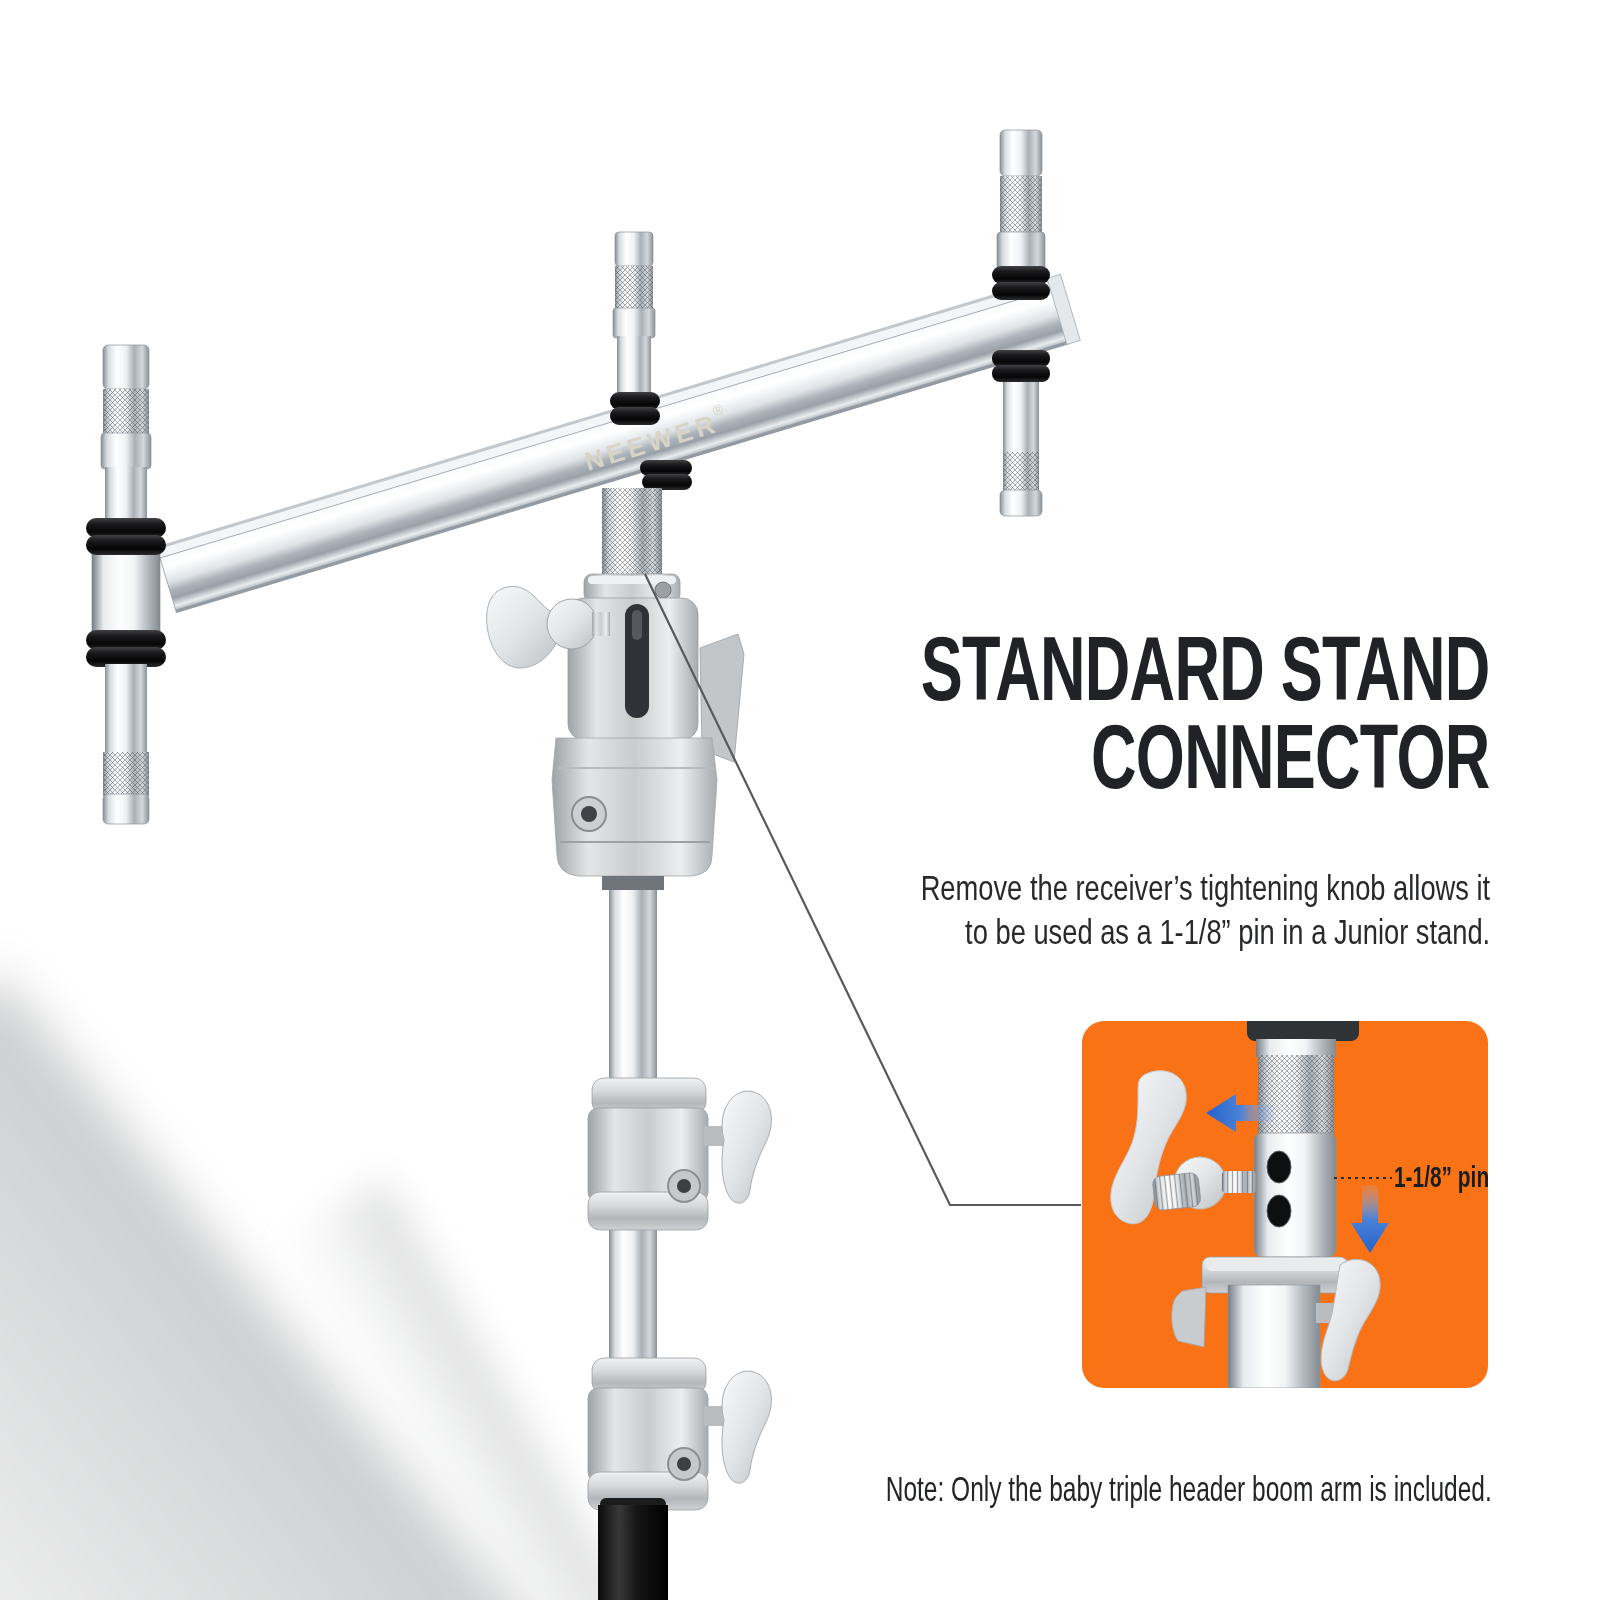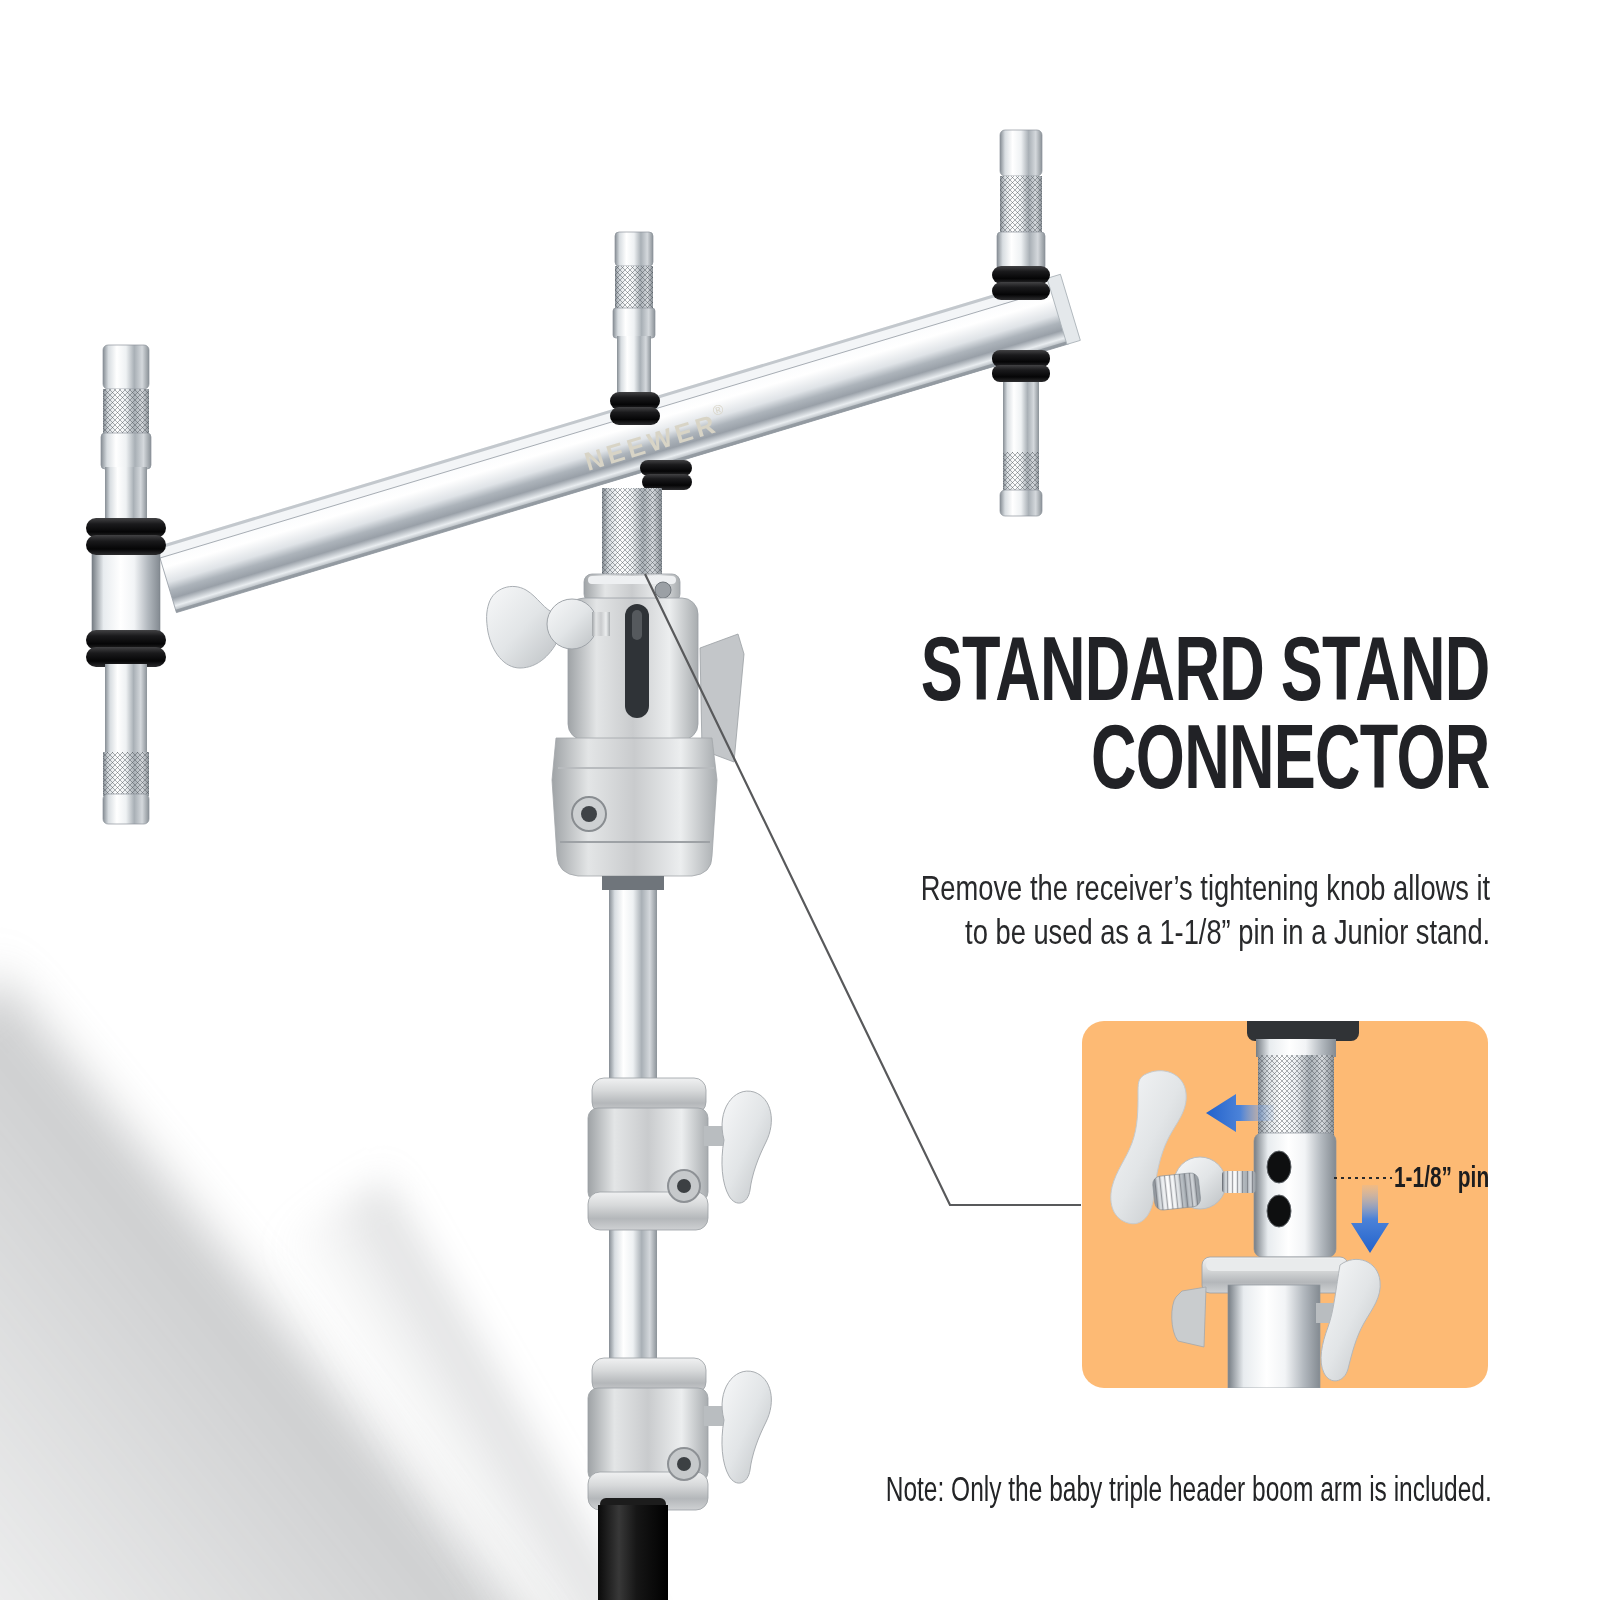"1-1/8” pin" .inset { background: #fdba74 -> #f97316 }
